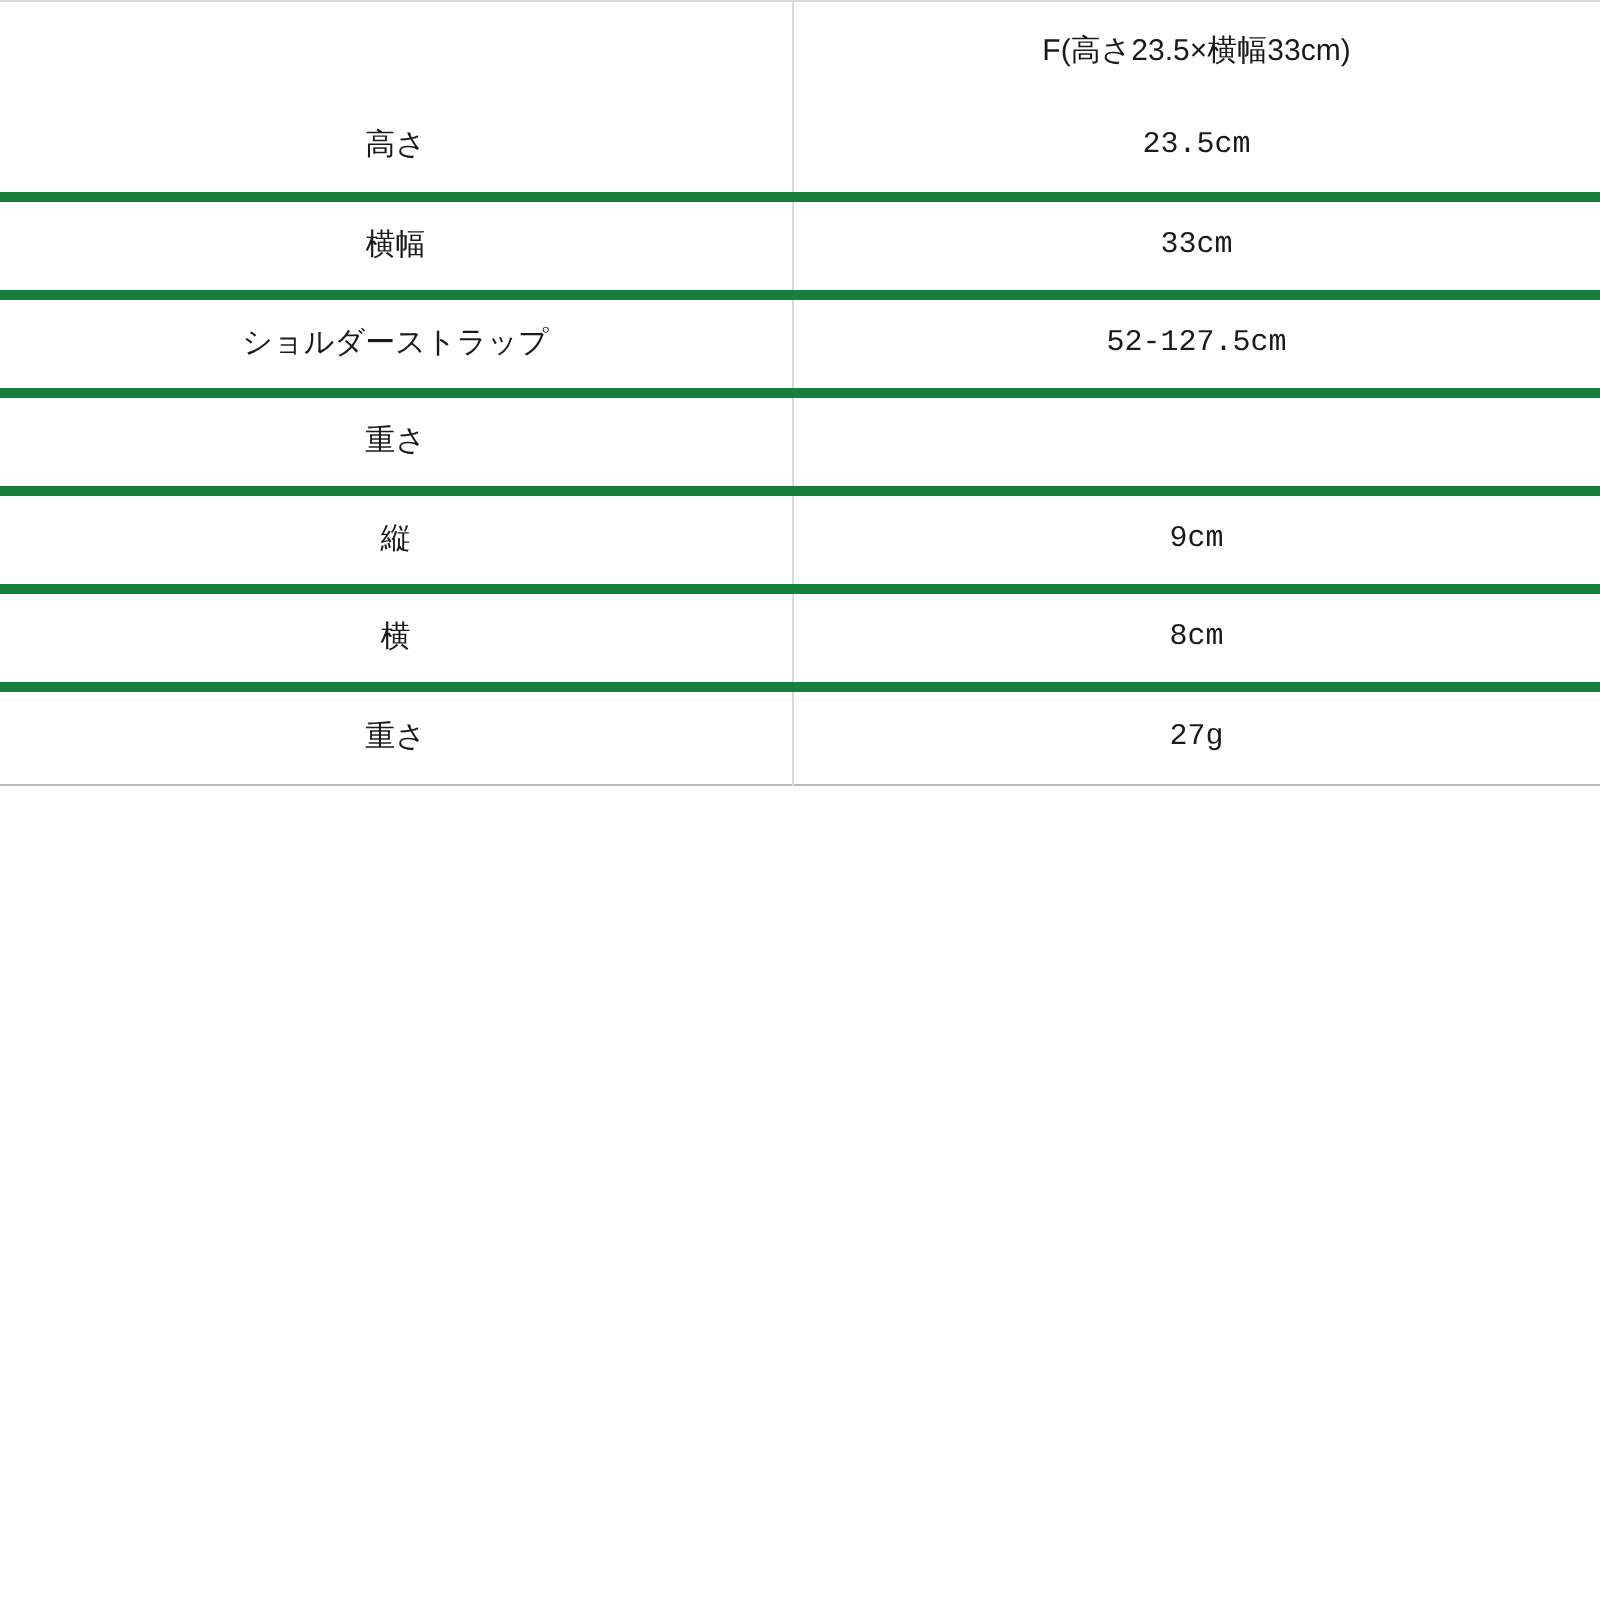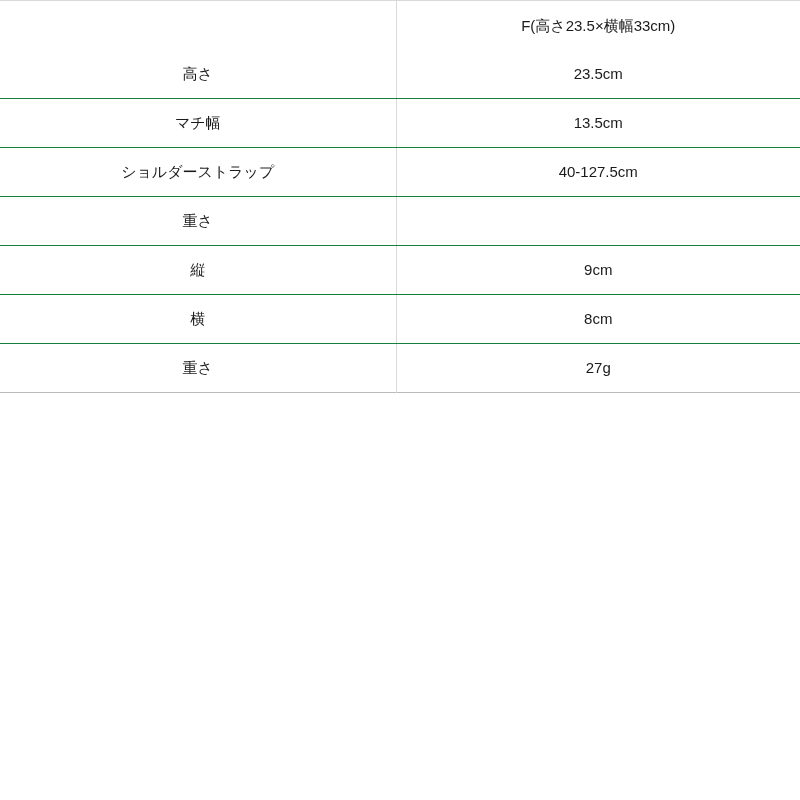"高さ" table.spec th, table.spec td { border-bottom: 1px solid #15803d -> 5px solid #15803d }
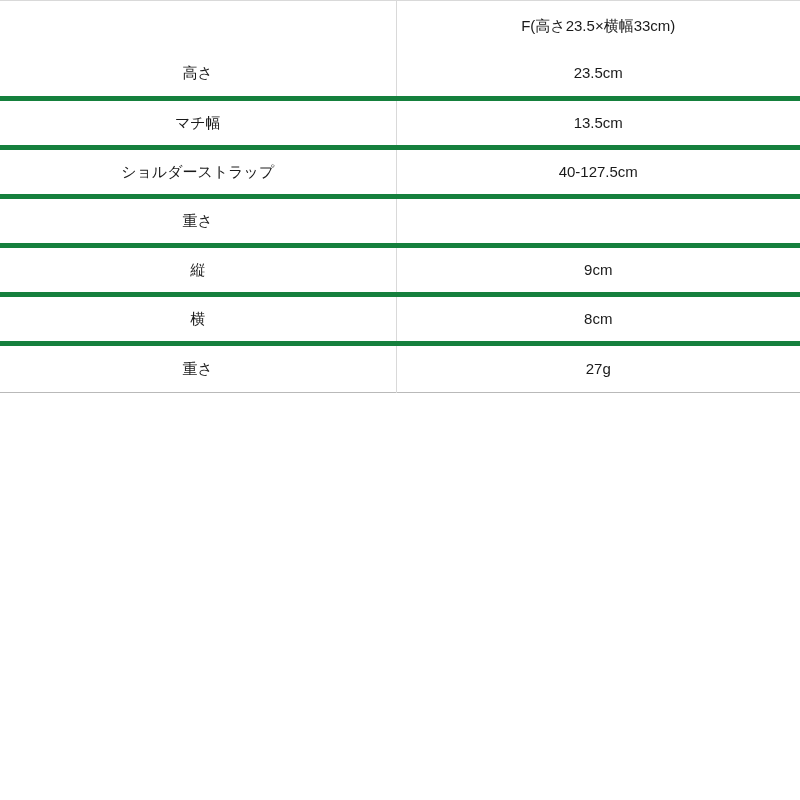"23.5cm" .value-cell { font-family: none -> Liberation Mono, monospace }
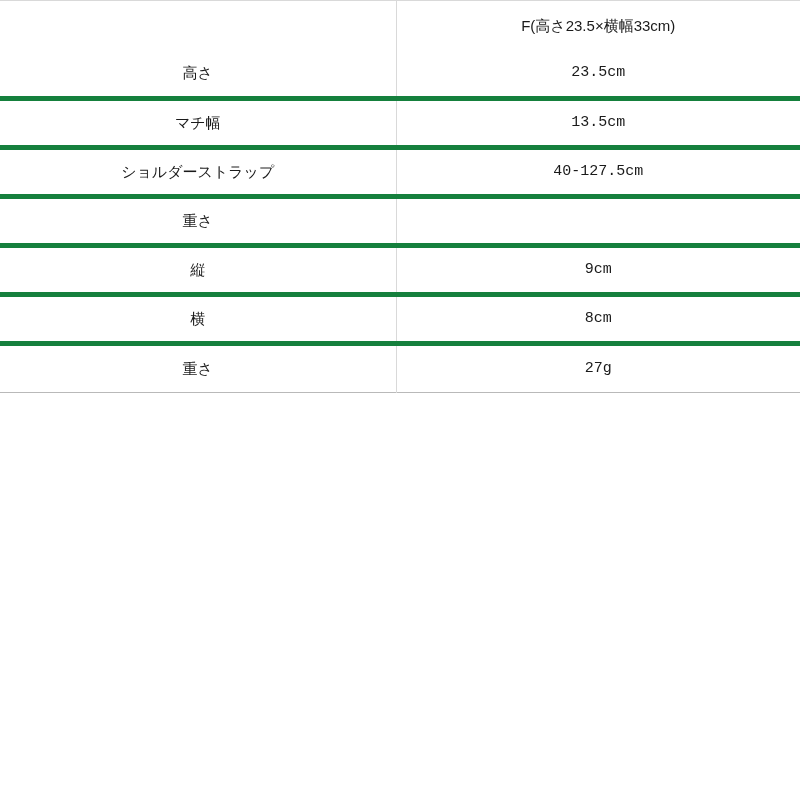"横幅" tr { html: none -> <tr> <th>横幅</th> <td>33cm</td> </tr> }
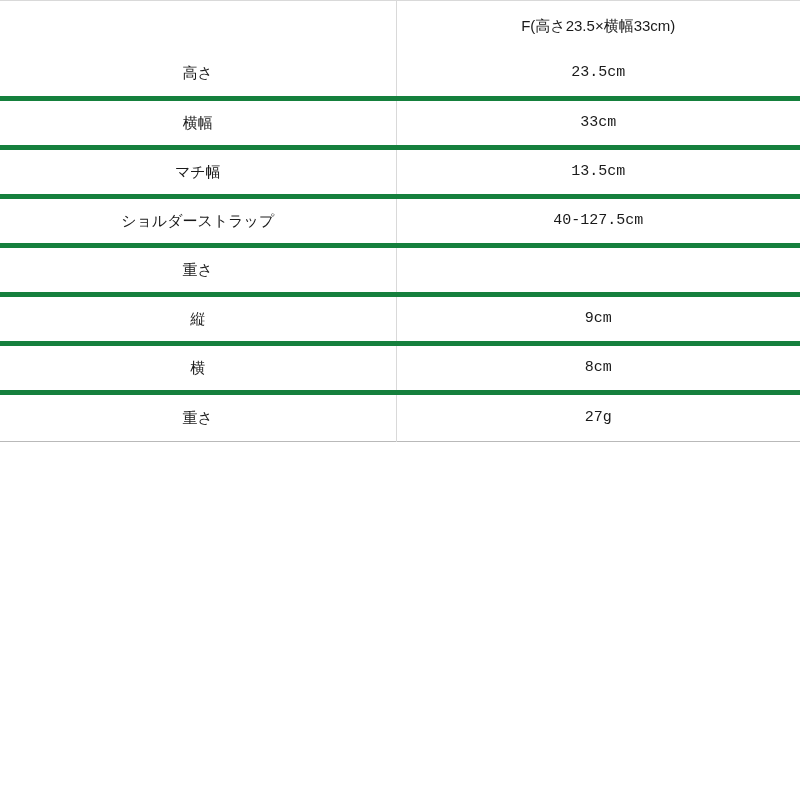"マチ幅" tr { html: <tr> <th>マチ幅</th> <td>13.5cm</td> </tr> -> none }
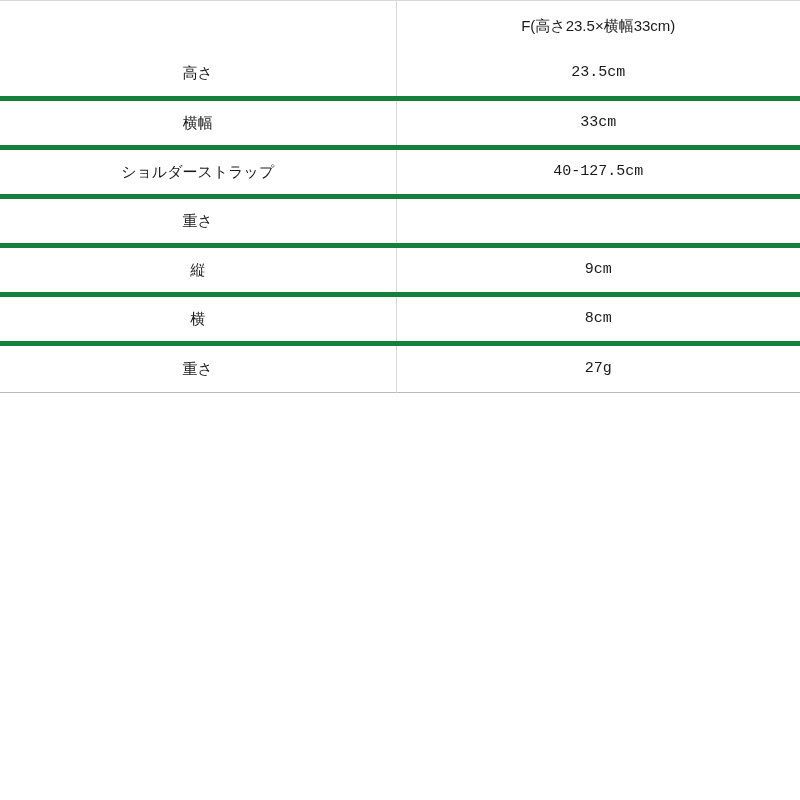"40-127.5cm" td.row-cell { text: 40-127.5cm -> 52-127.5cm }
